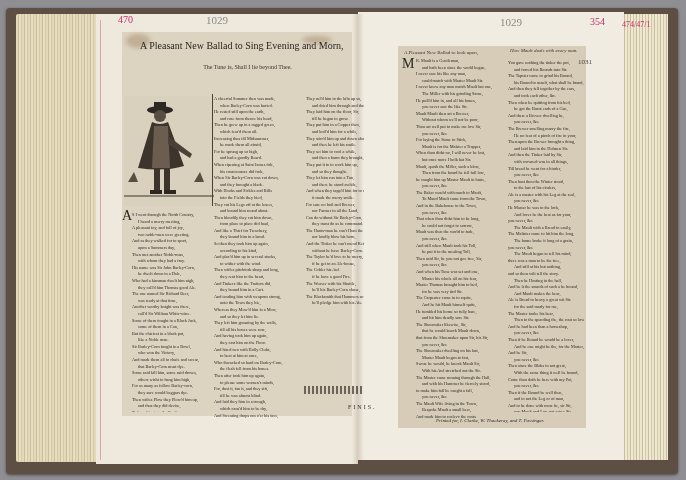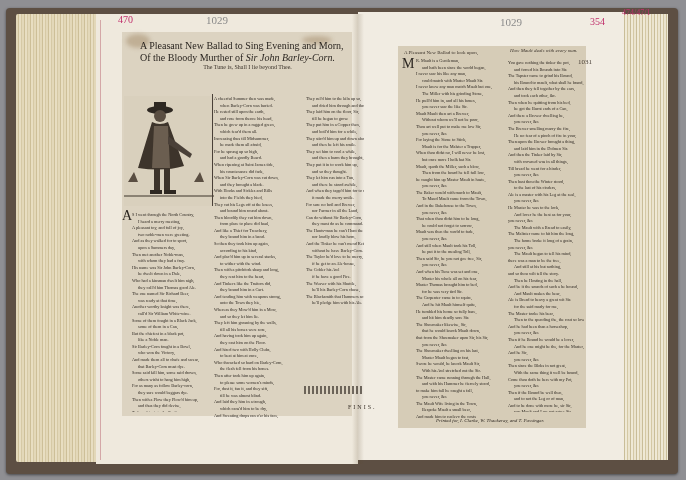"474/47/1" span.folio { top: 8px -> 20px }
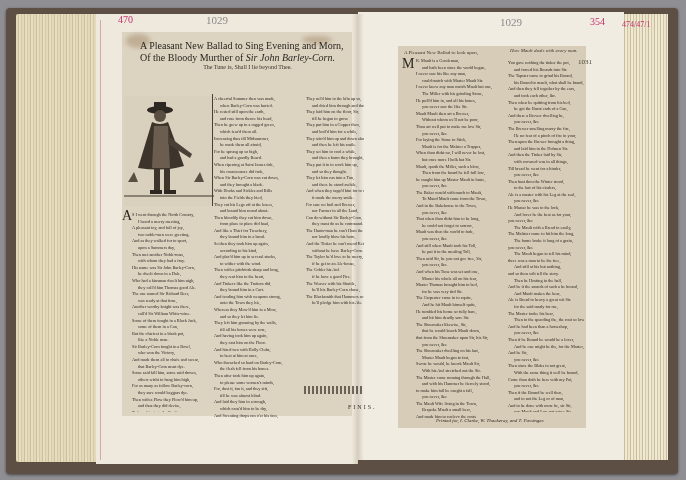"Of the Bloody Murther of" div { html: <div><span>Of the Bloody Murther of </span><i>Sir John Barley-Corn.</i></div> -> none }
